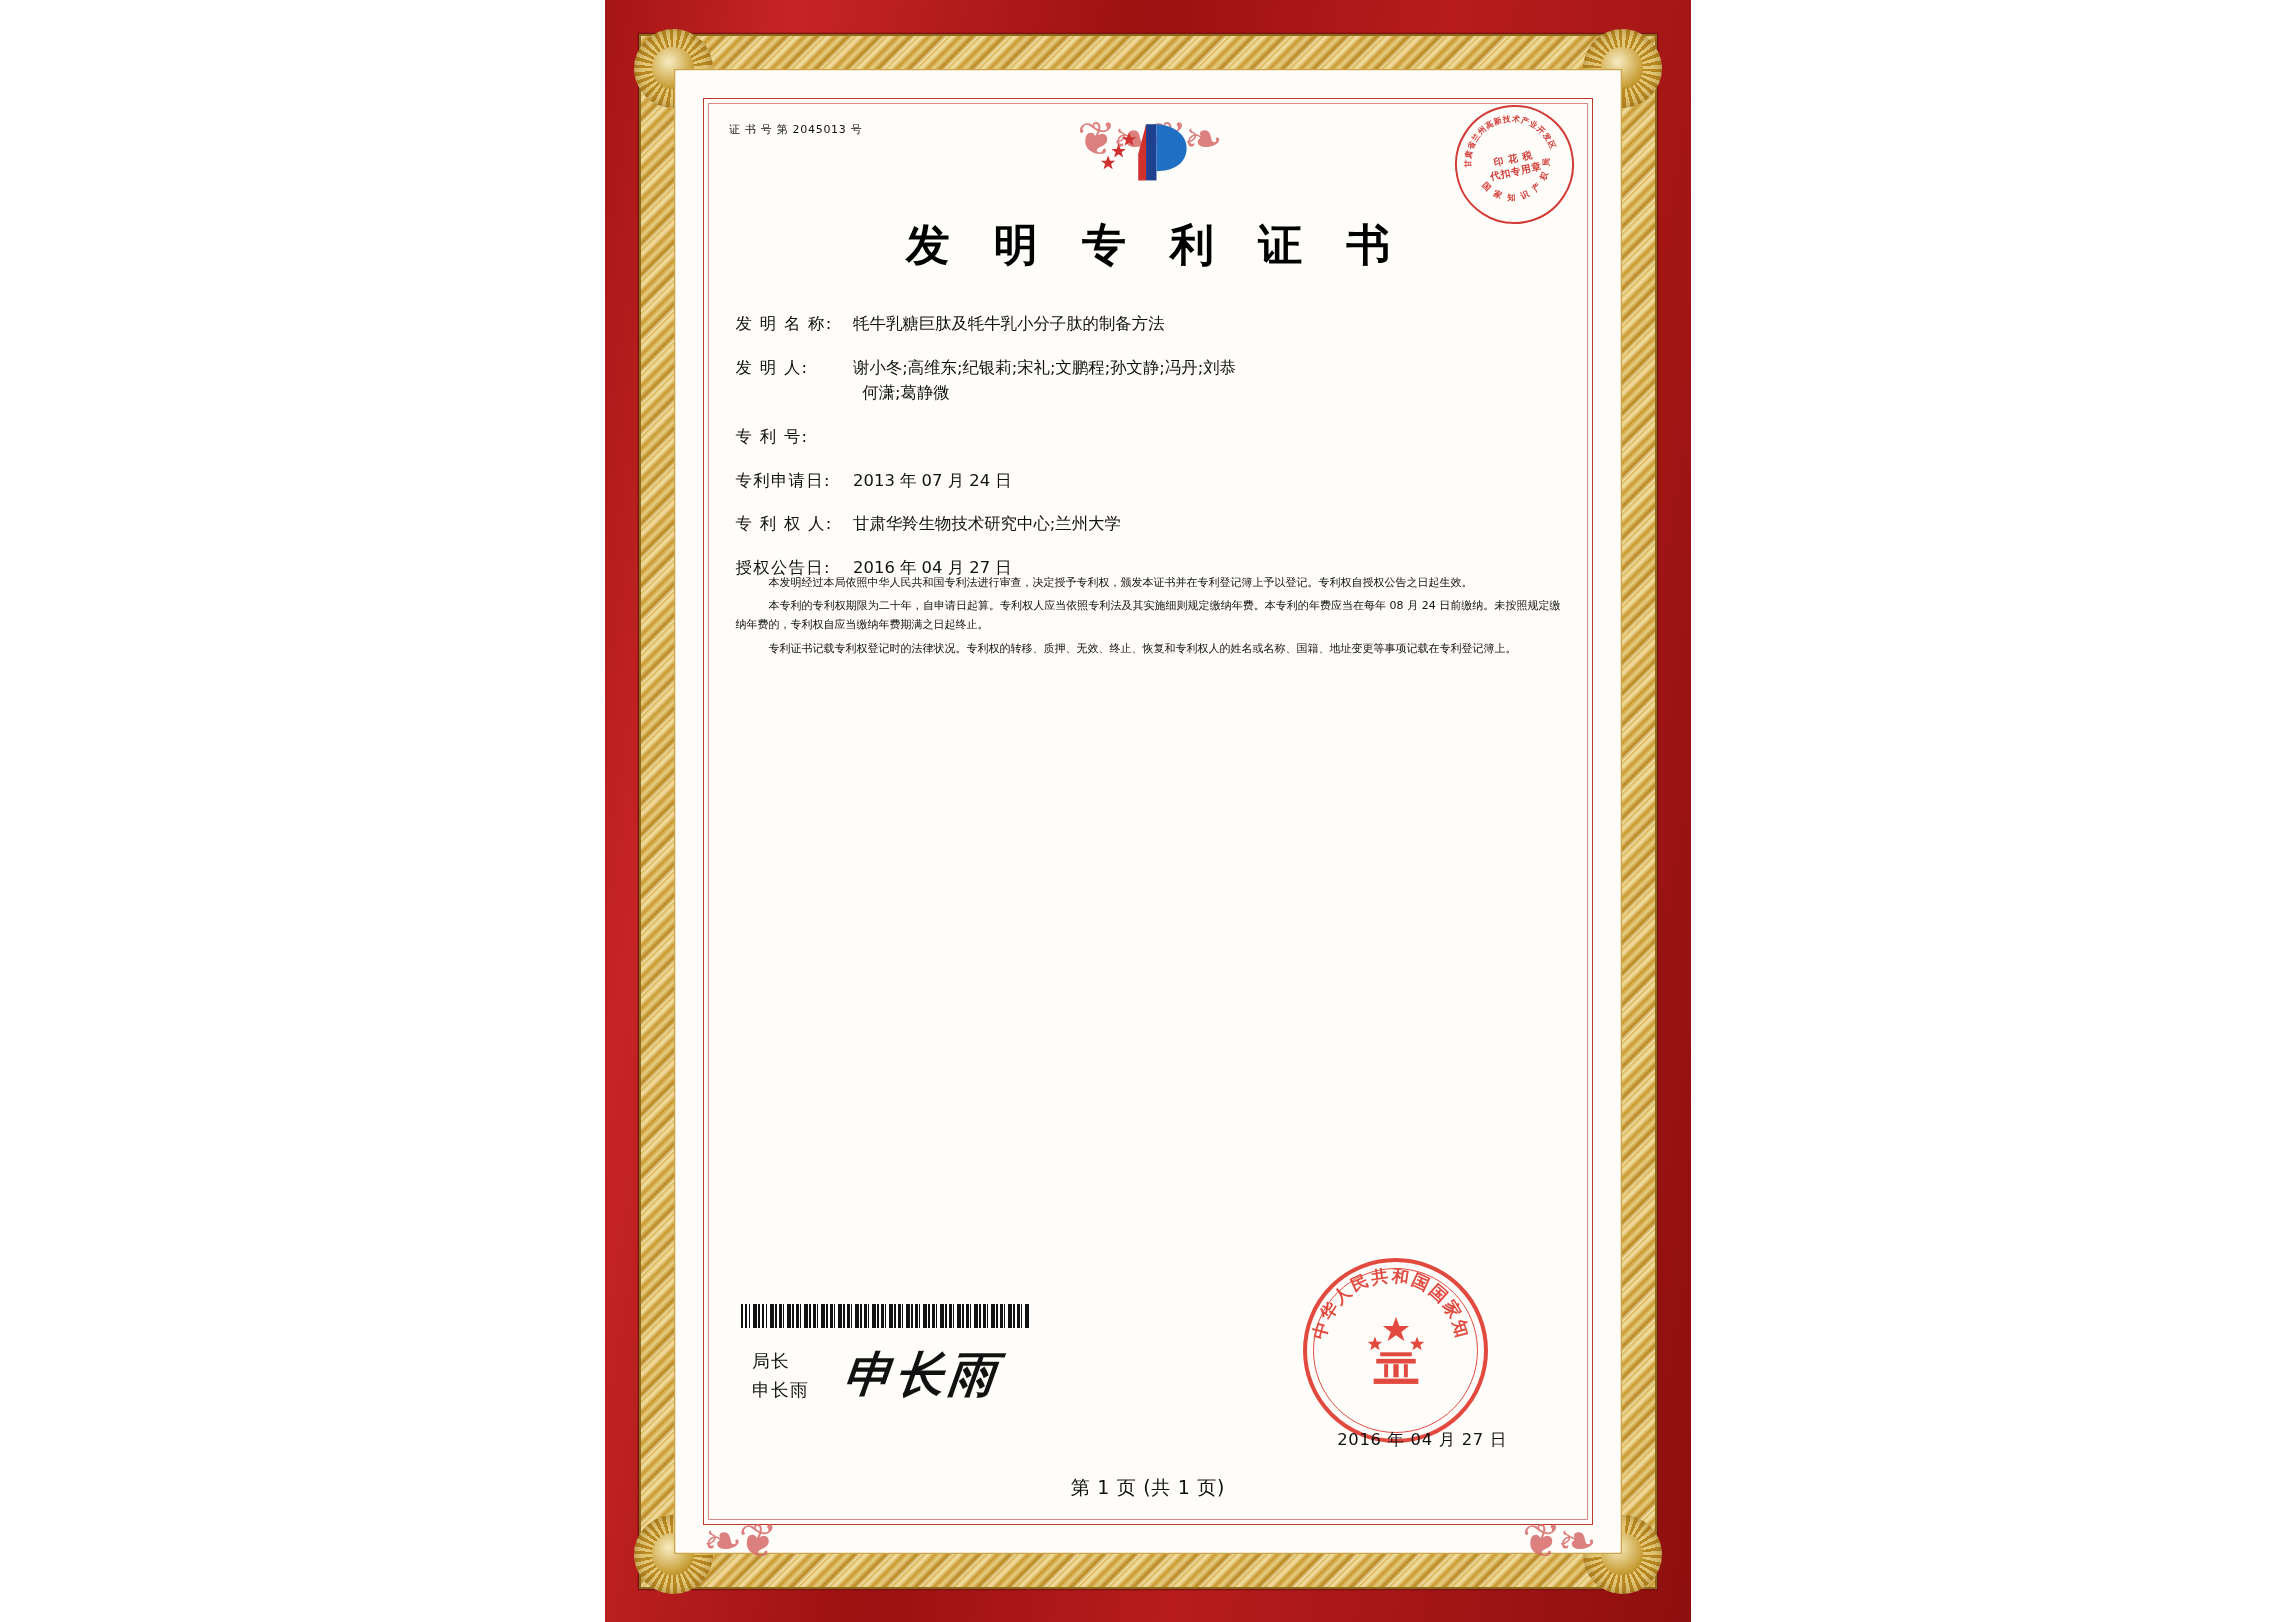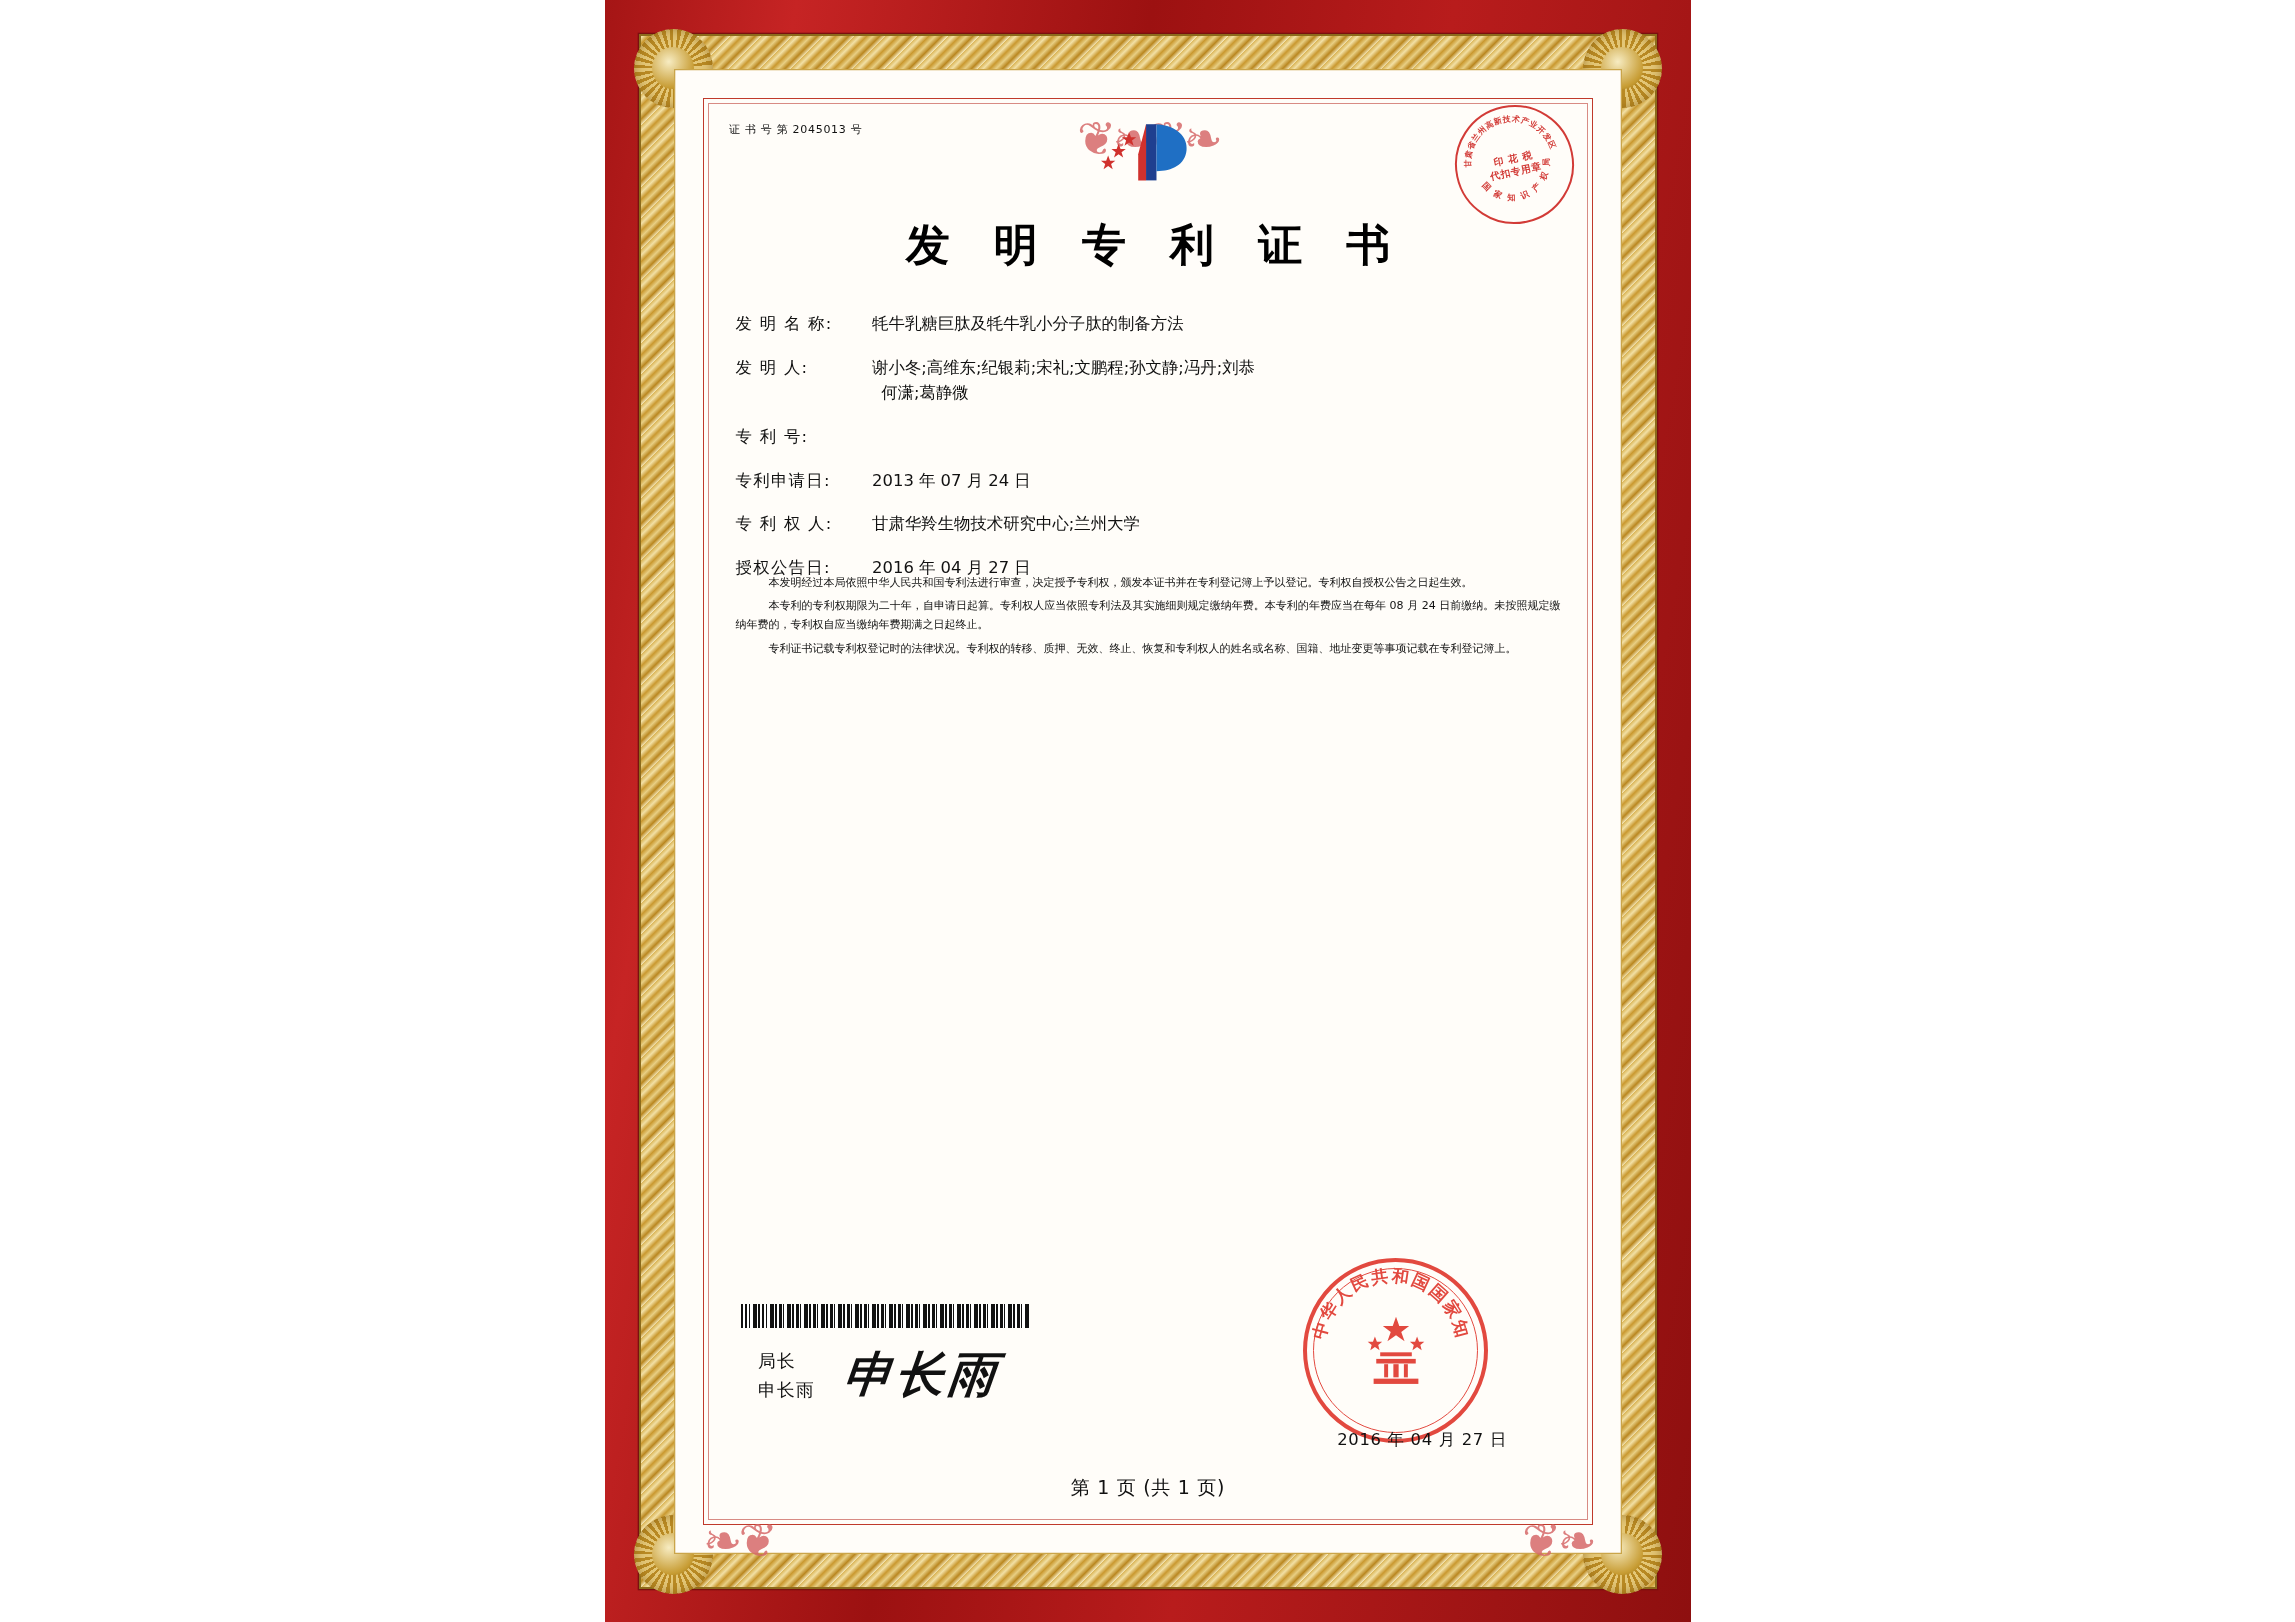"发 明 名 称:" .field-row { gap: 19px -> none }
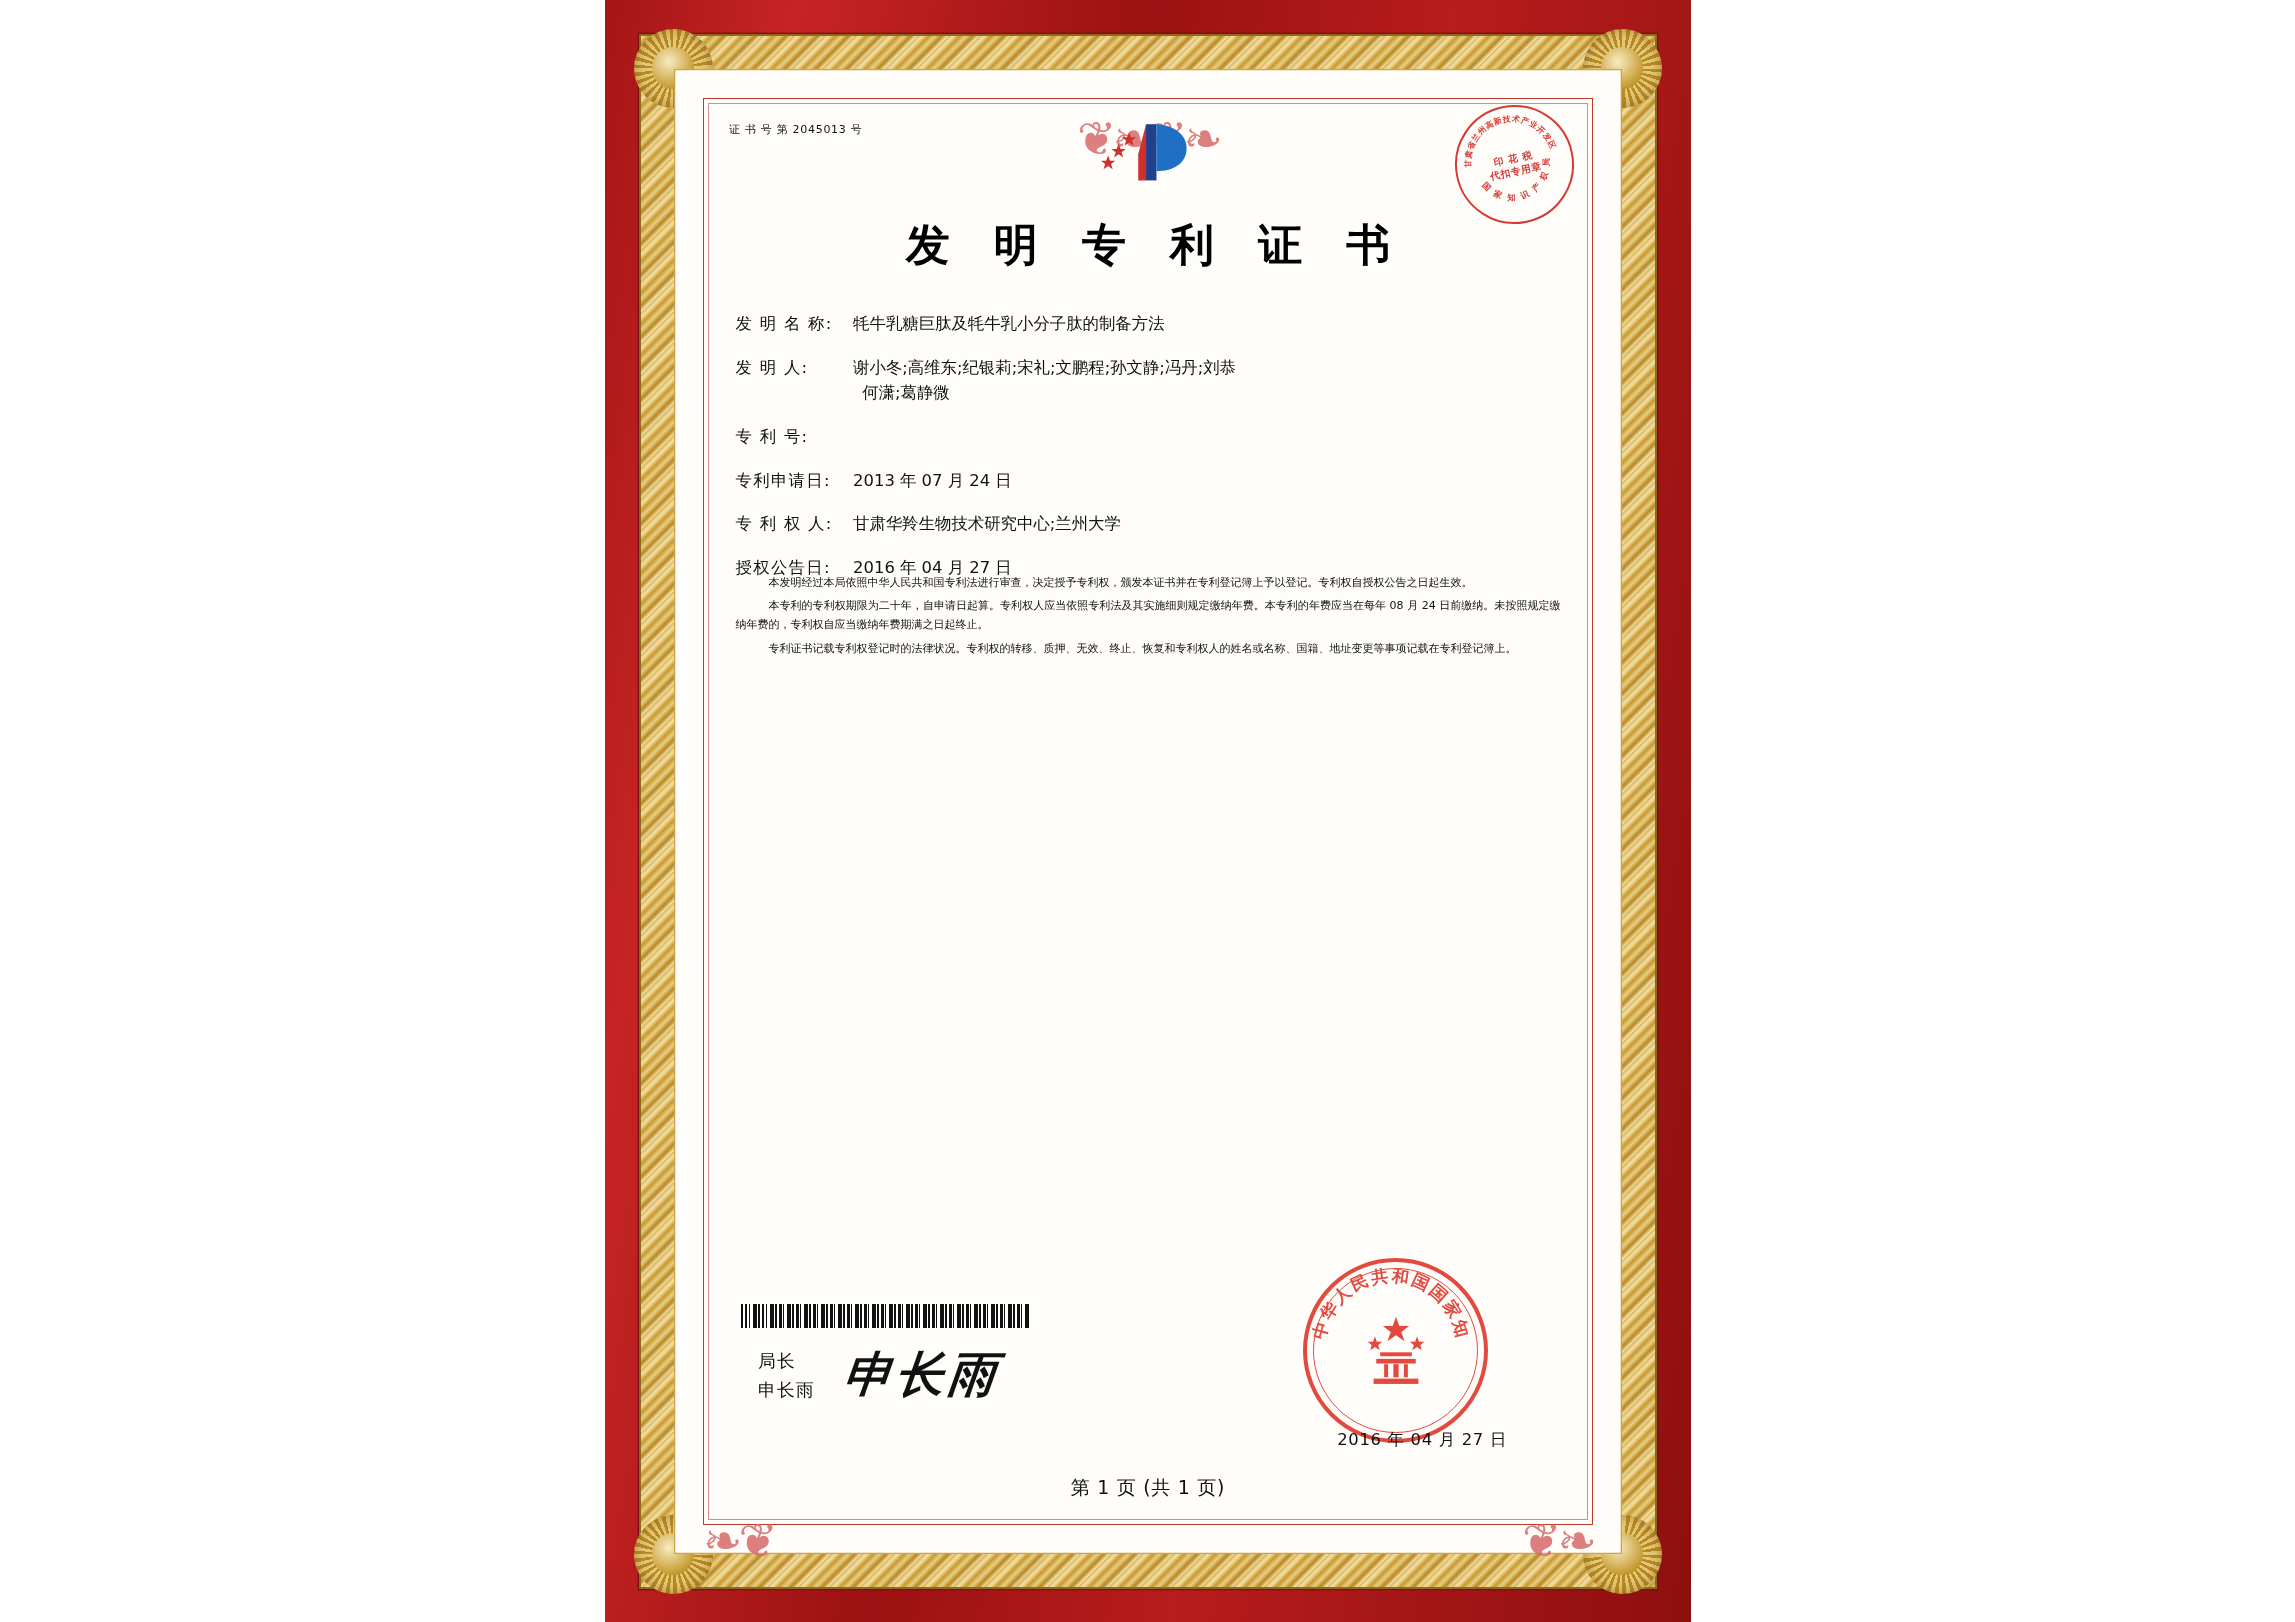"局长" .sign-label { left: 29px -> 23px }
